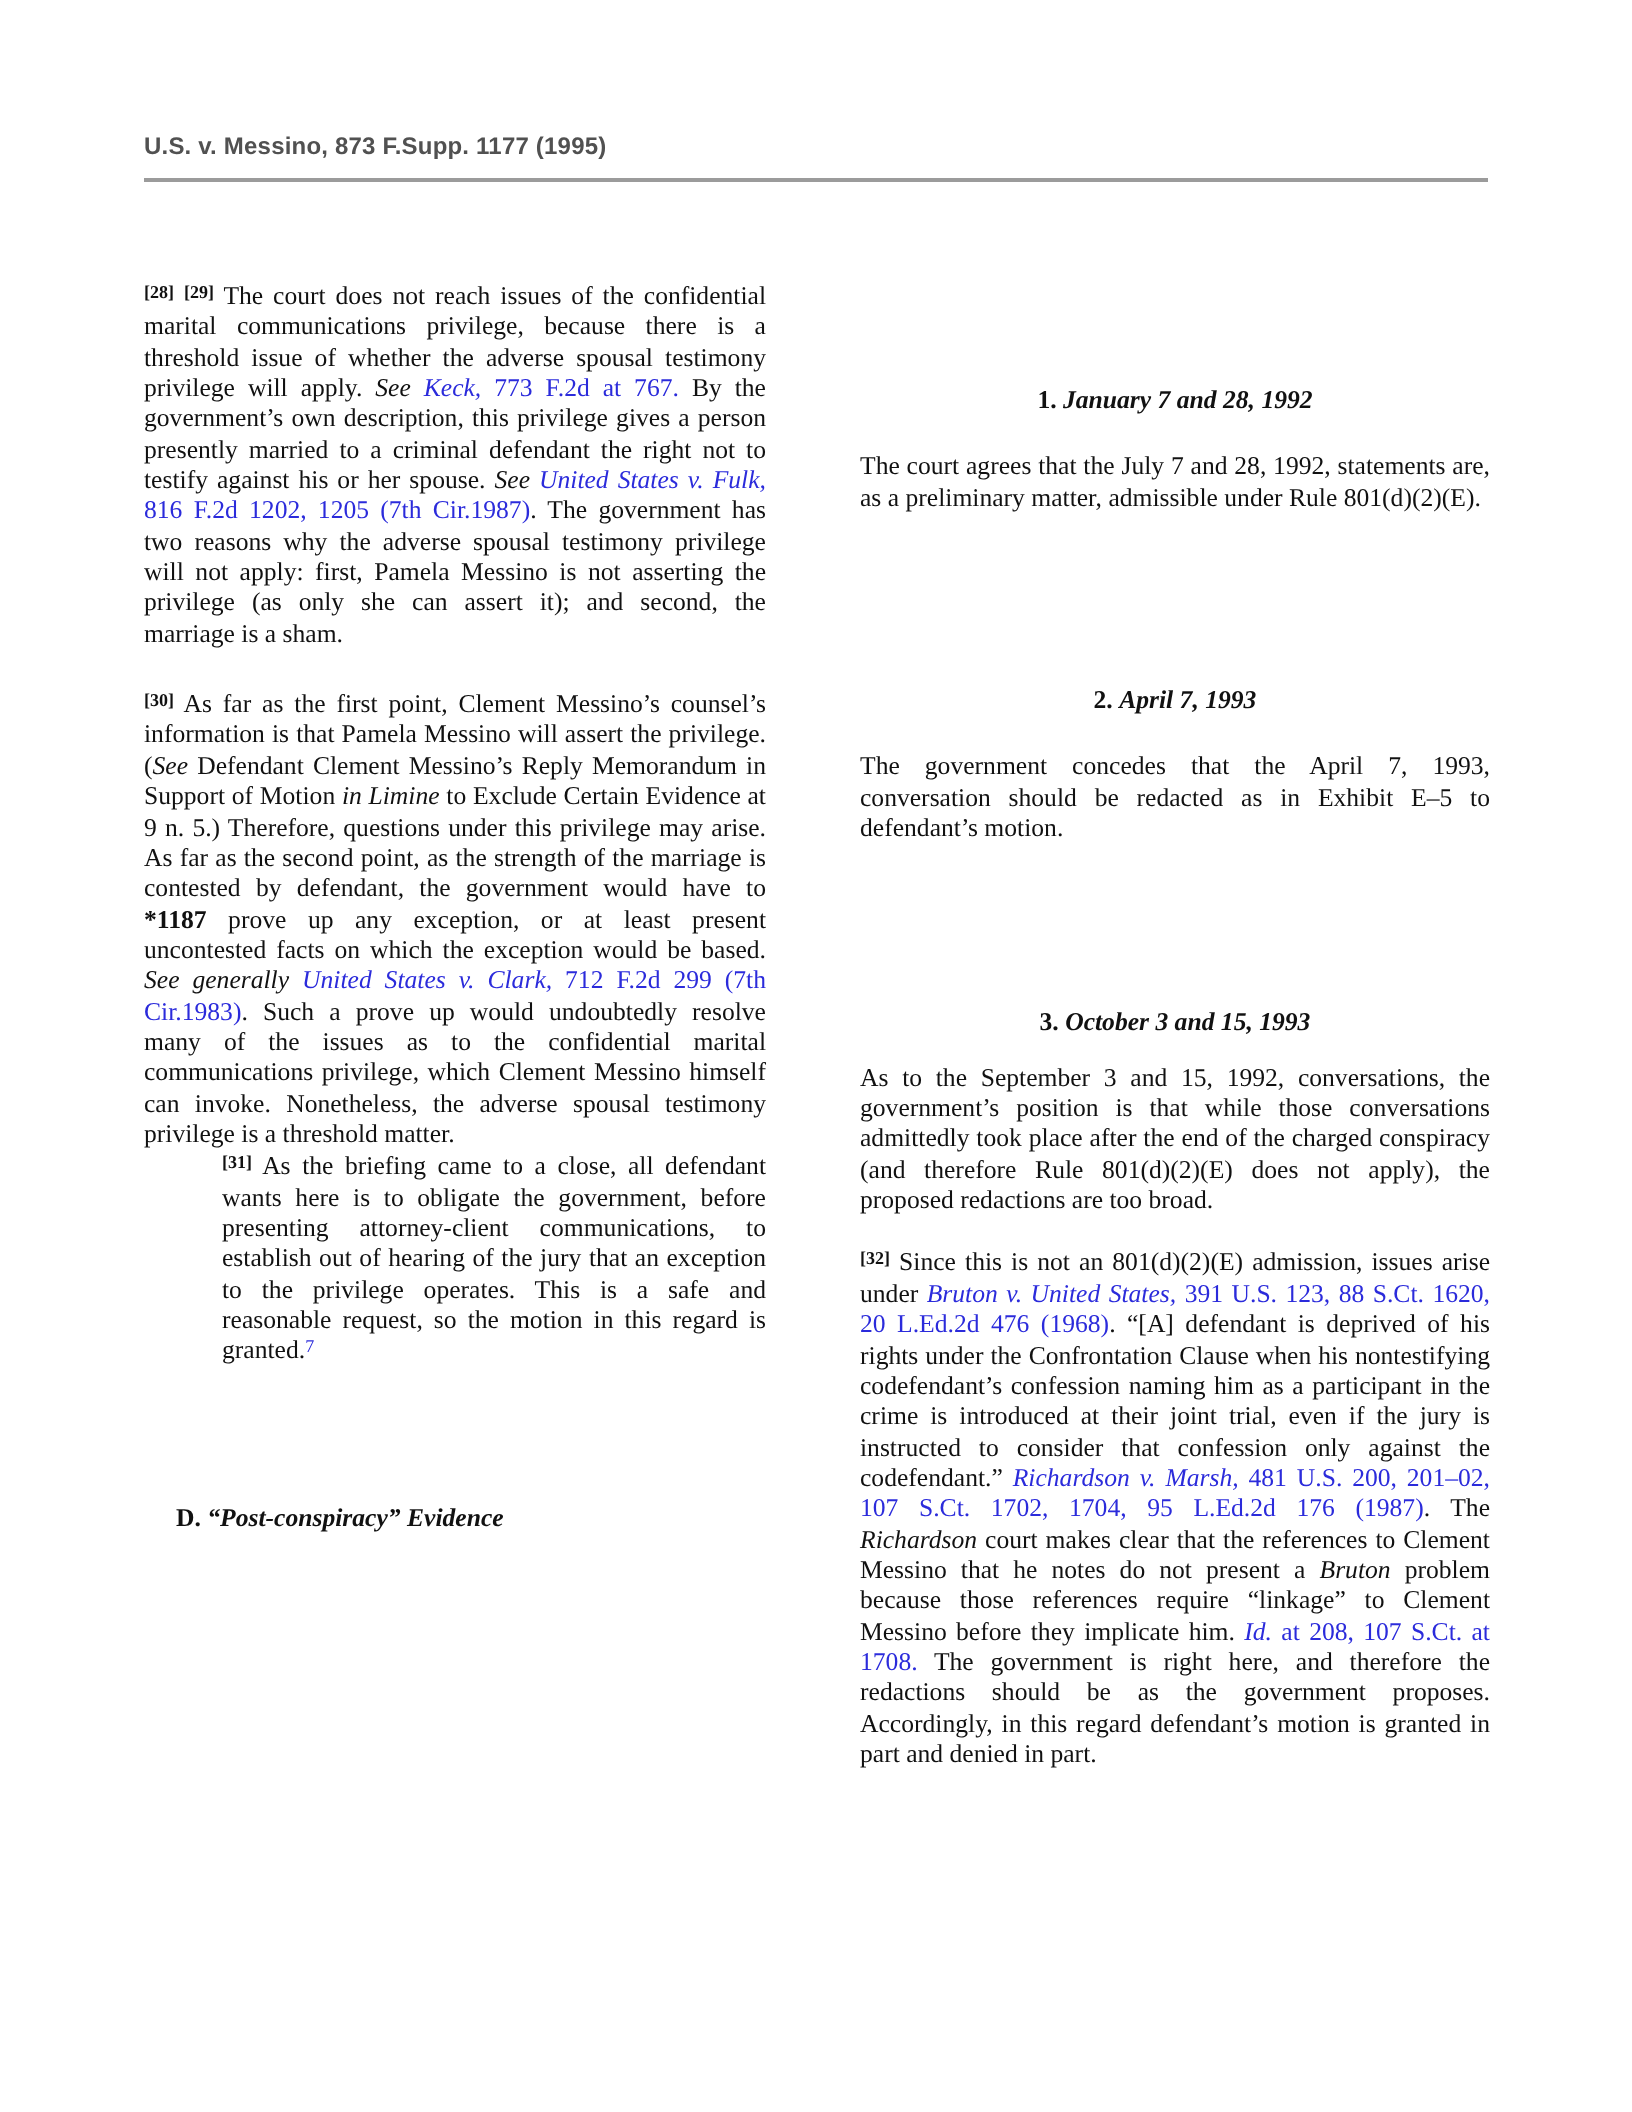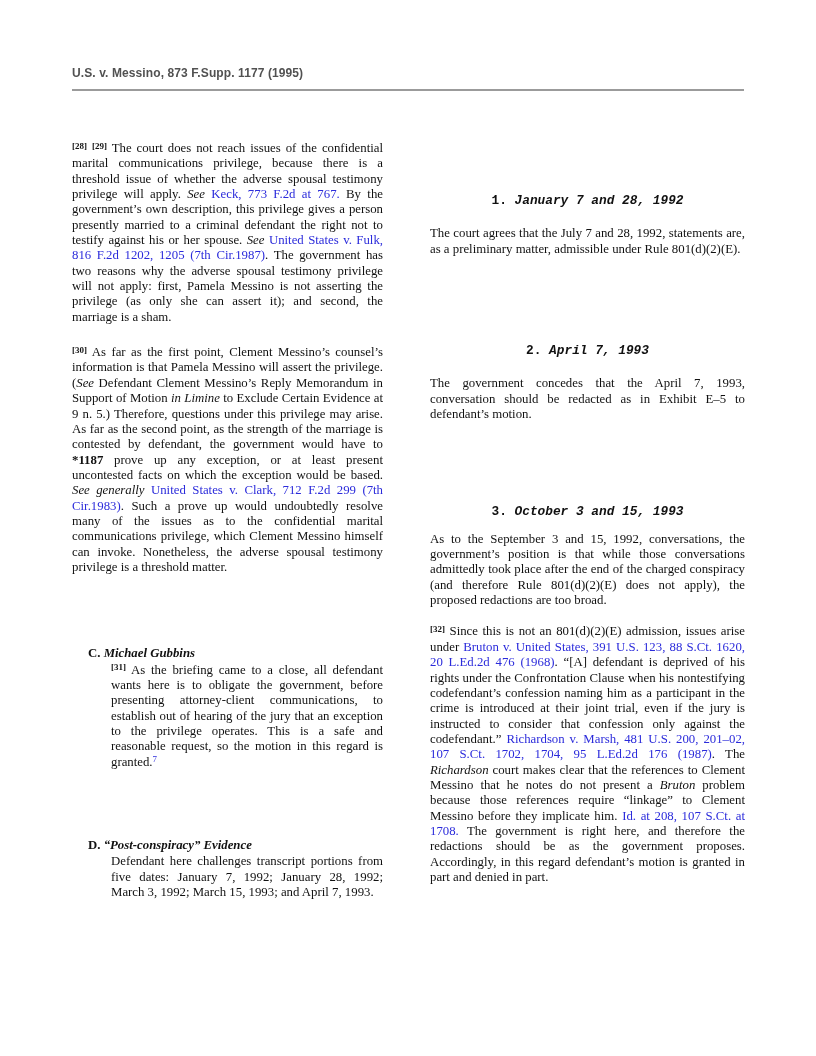"Keck," .seg-li { font-style: none -> italic }
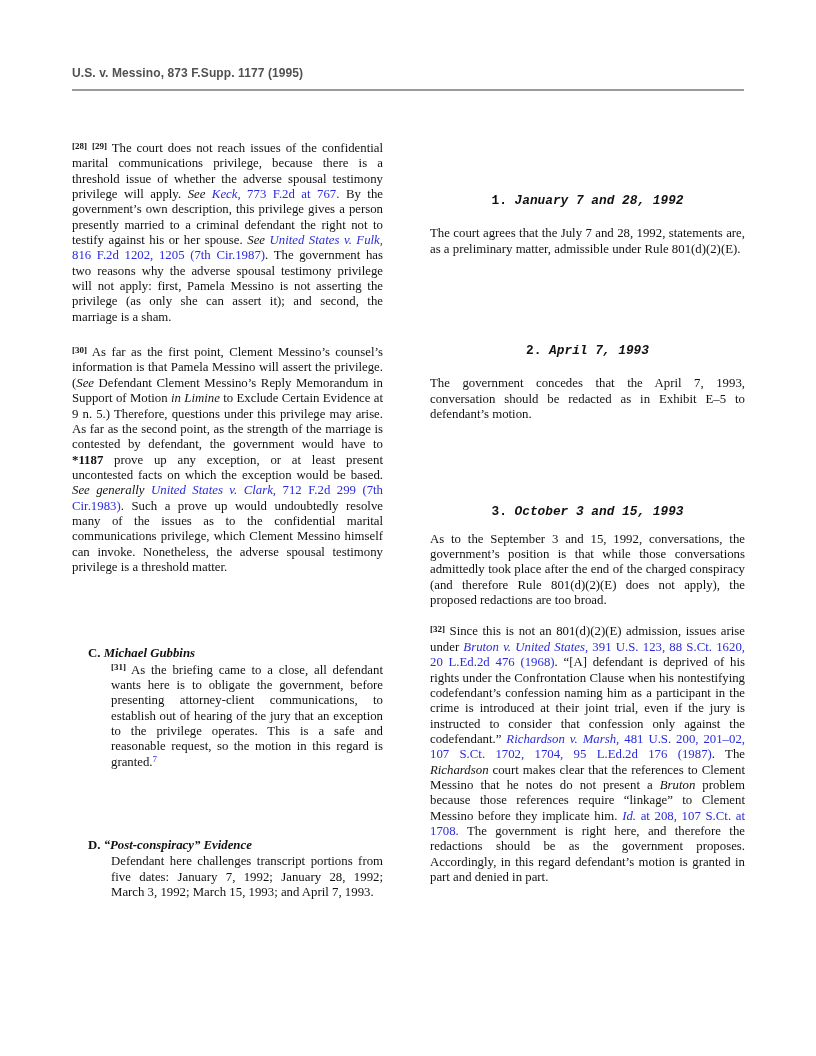"1. January 7 and 28," .subheading.center { font-family: Liberation Mono, monospace -> none }
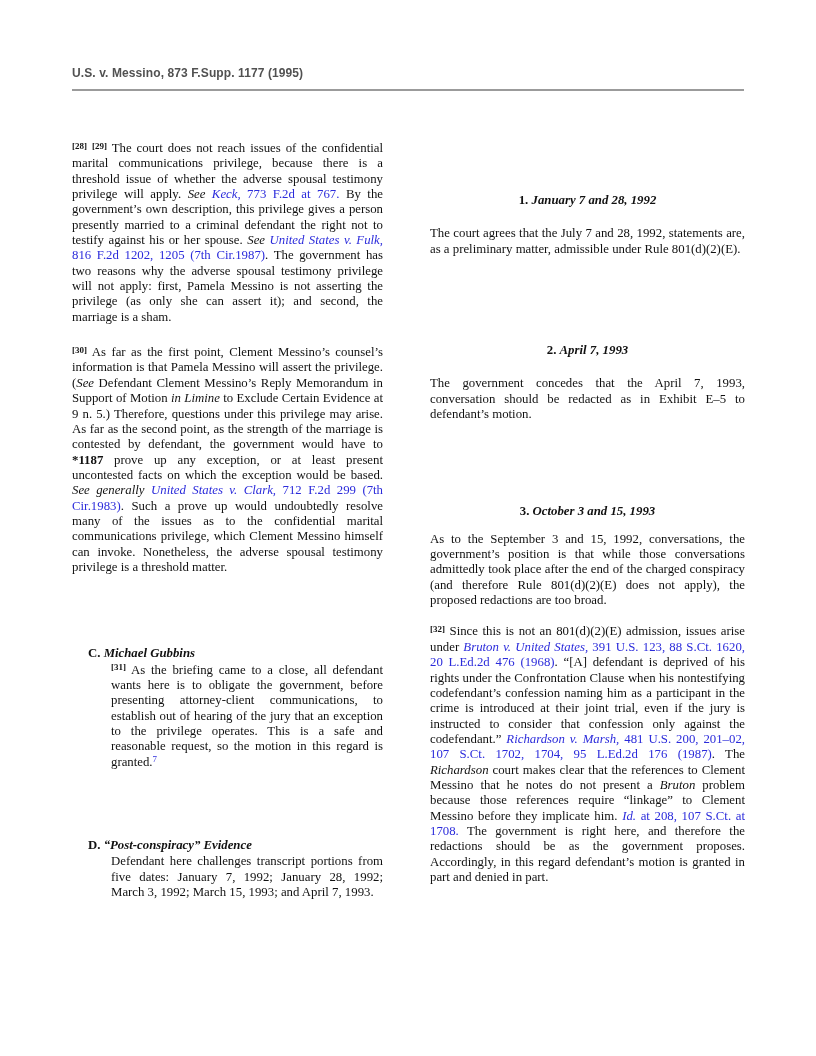"C. Michael Gubbins" h3.subheading { html: <h3><span>C. </span><span>Michael Gubbins</span></h3> -> none }
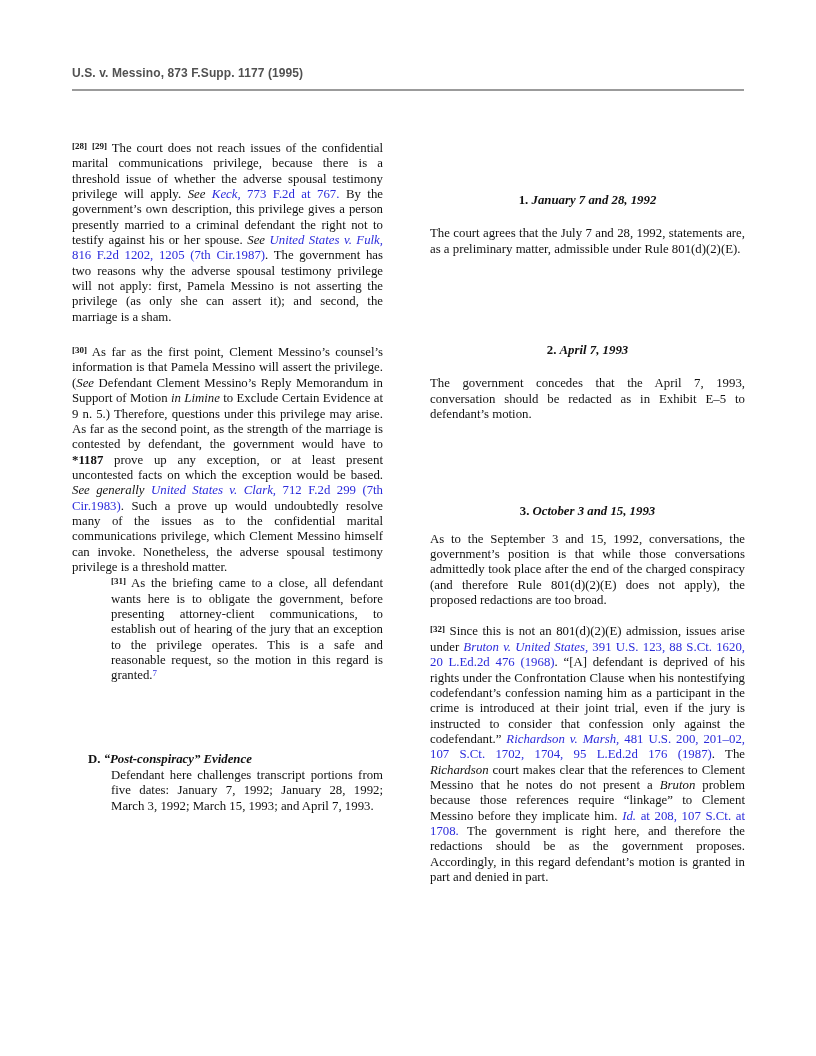"Defendant here challenges transcript" p.body { html: <p><span>Defendant here challenges transcript portions from five dates: January 7, 1992; January 28, 1992; March 3, 1992; March 15, 1993; and April 7, 1993.</span></p> -> none }
